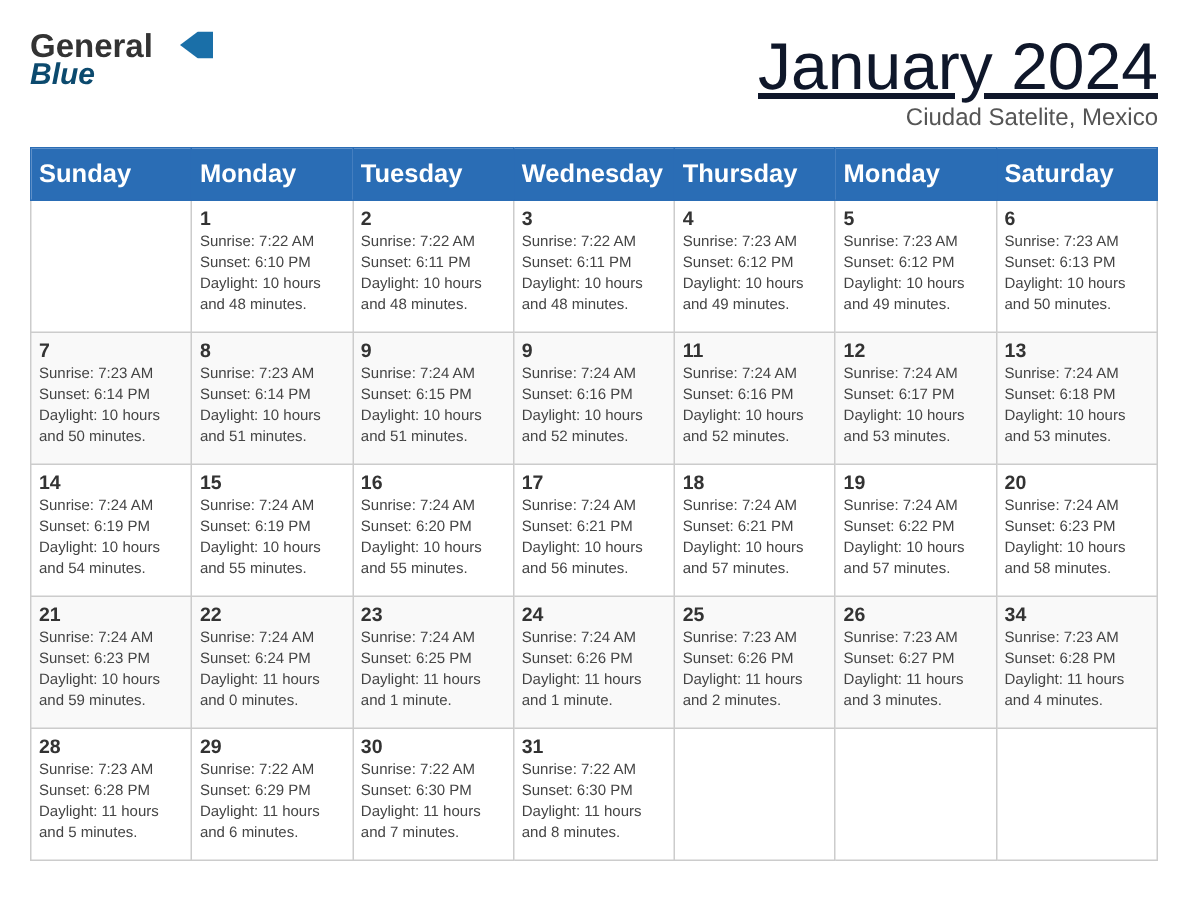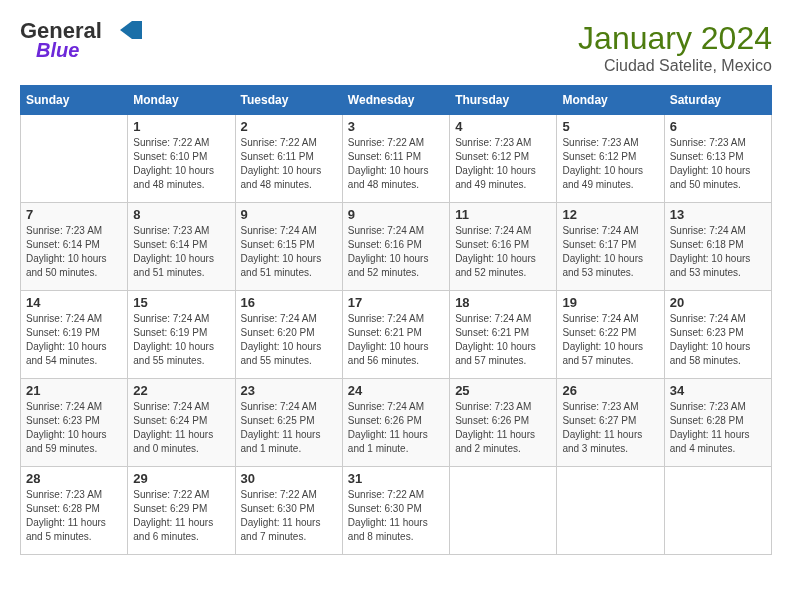"Blue" span.logo-text { color: #6d28d9 -> #0c4a6e; margin-left: 16px -> none }
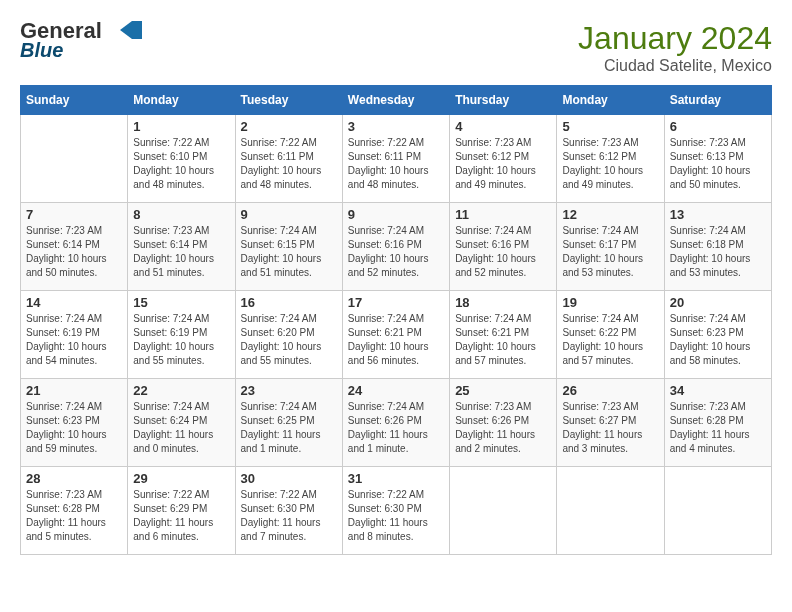"January 2024" .month-title { color: #4d7c0f -> #0f172a; font-size: 32px -> 44px; text-decoration: none -> underline }
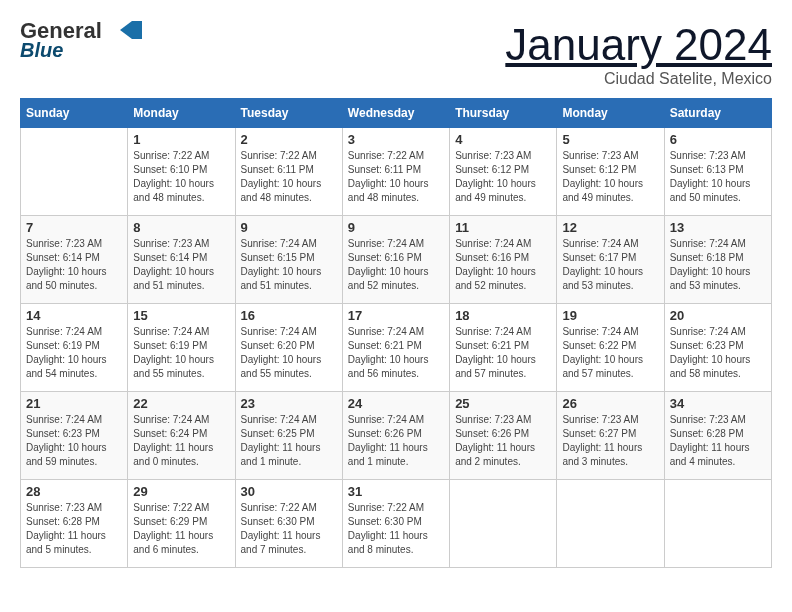"Sunday" thead tr th { font-size: 12px -> 17px }
